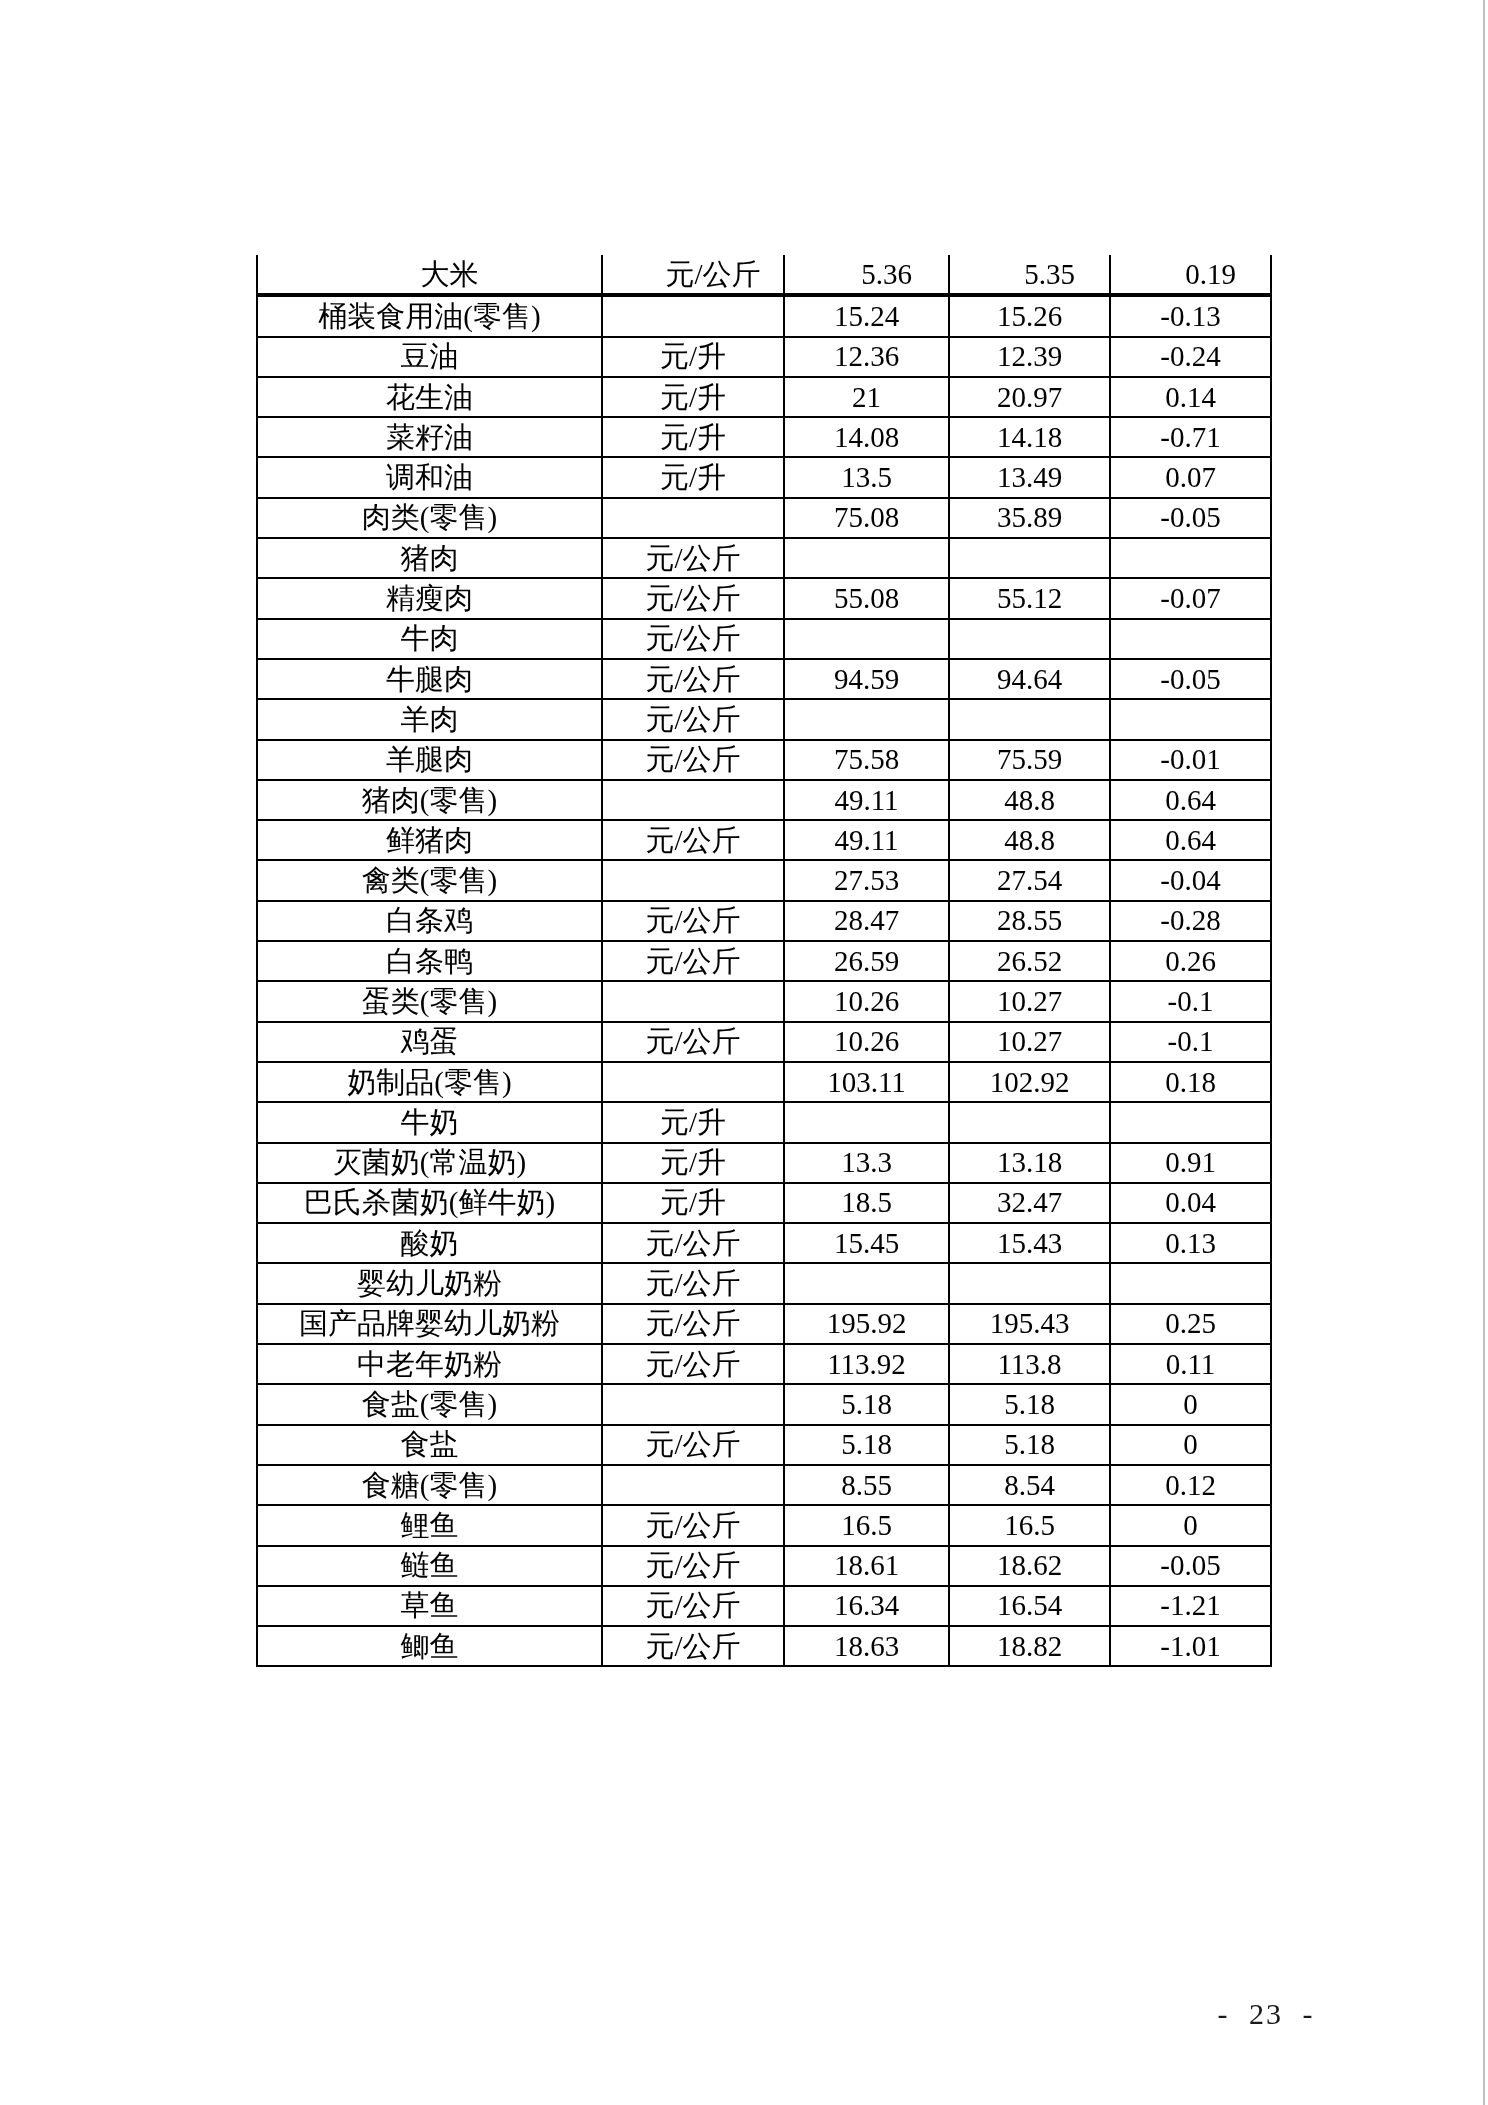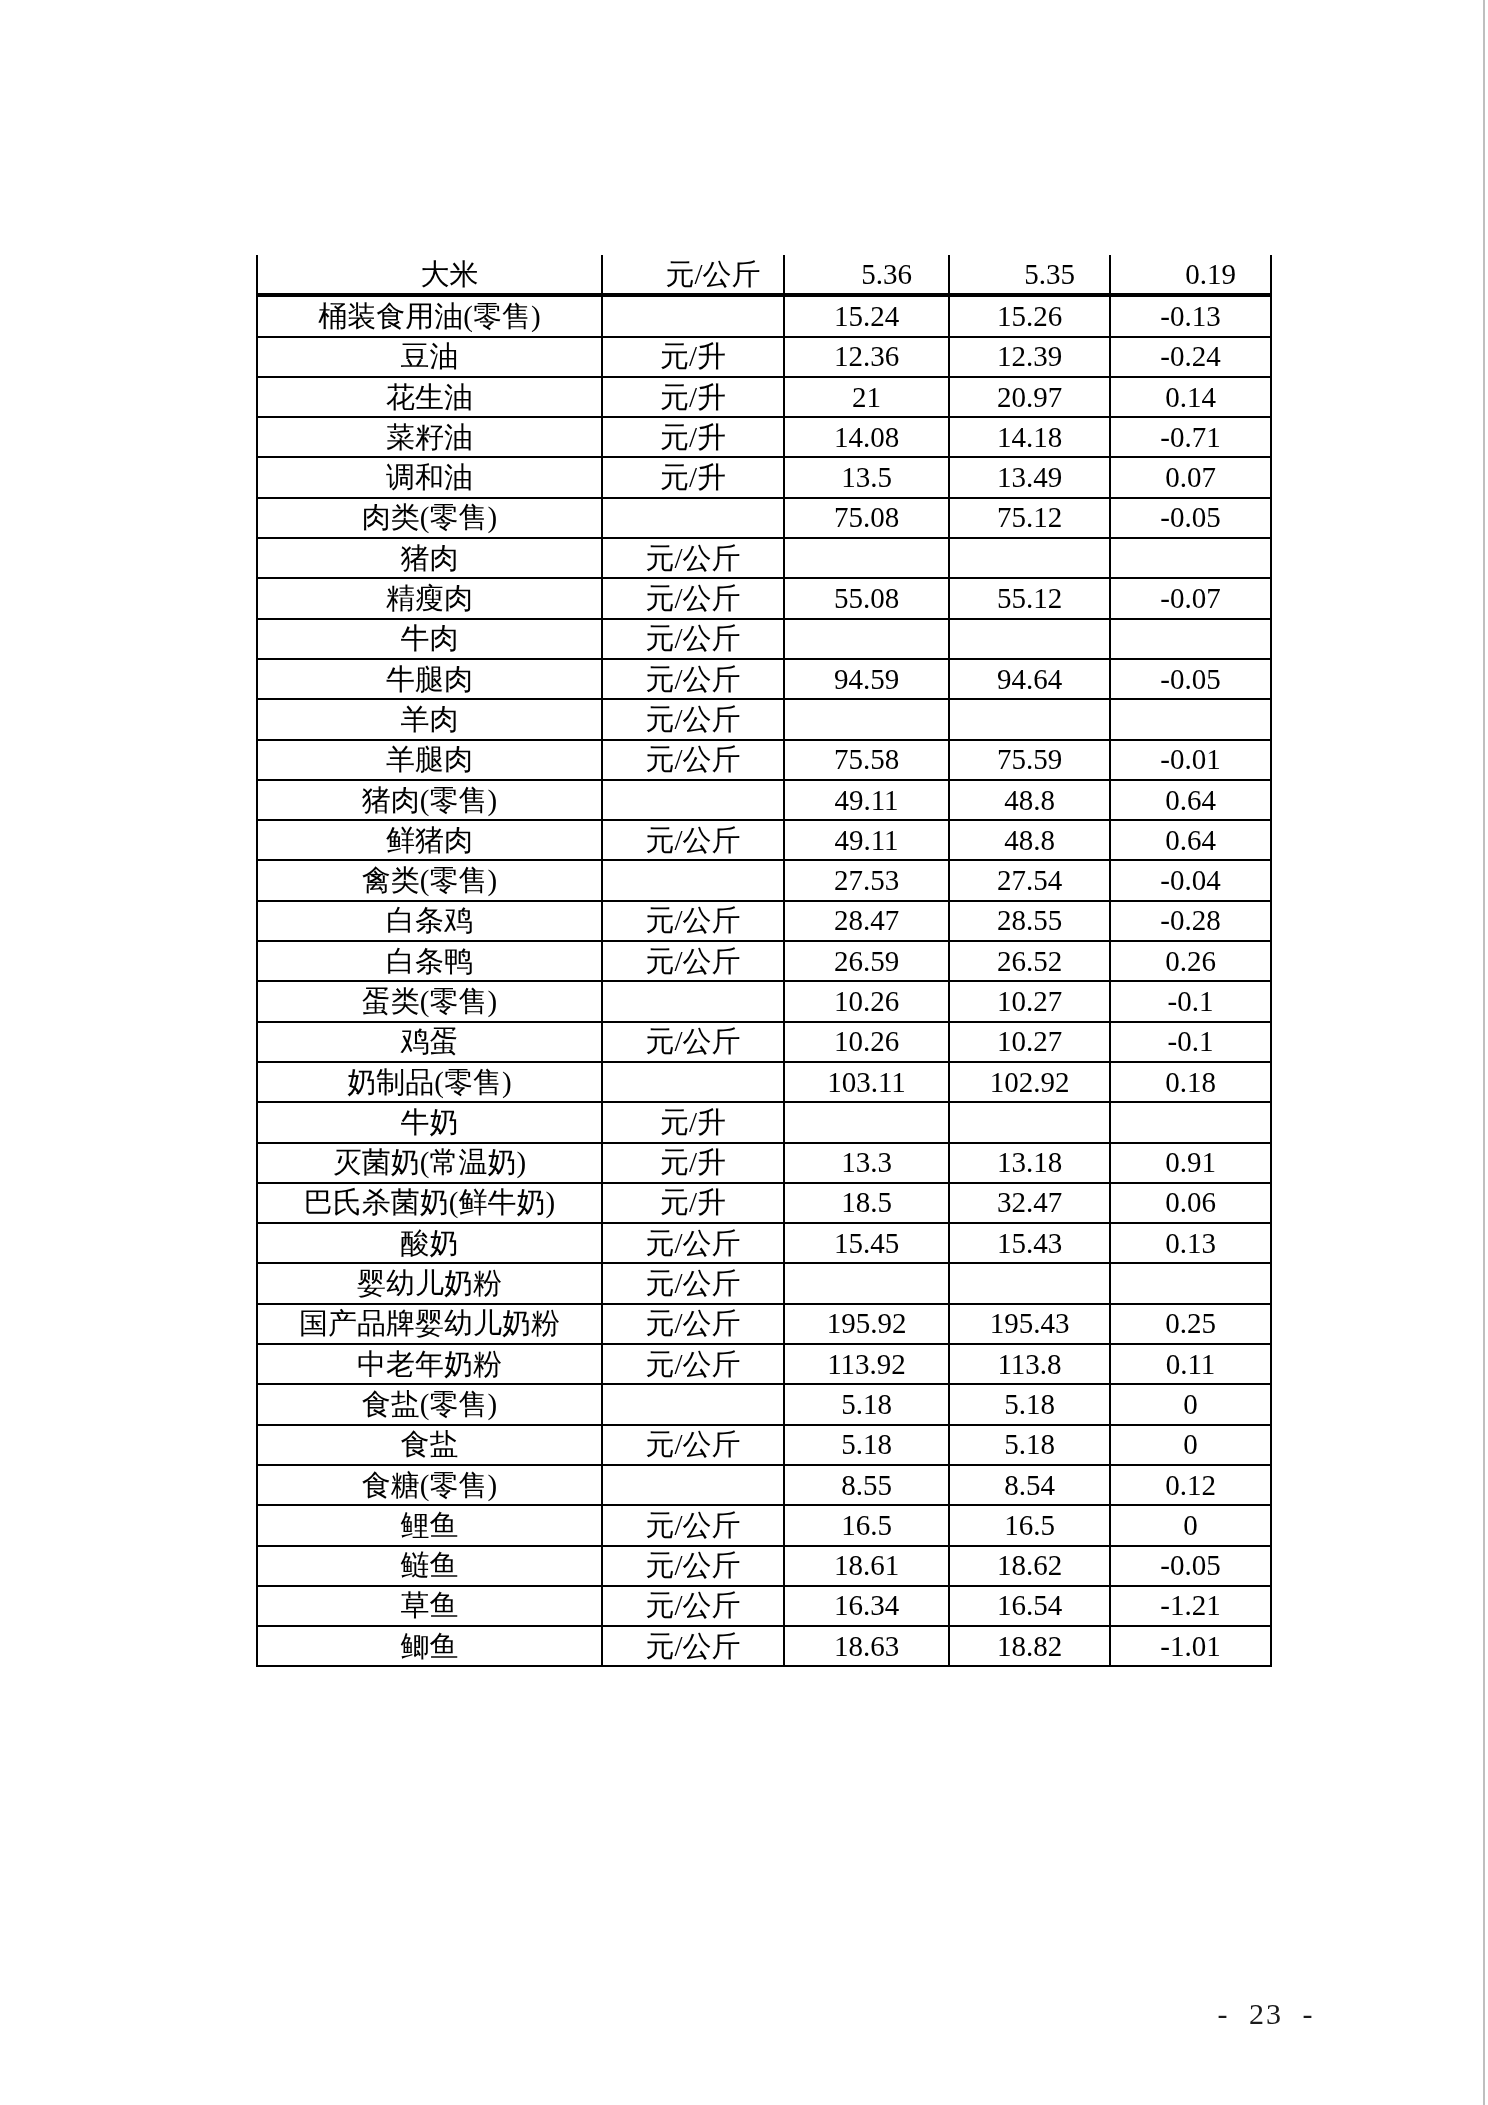"75.12" td { text: 75.12 -> 35.89 }
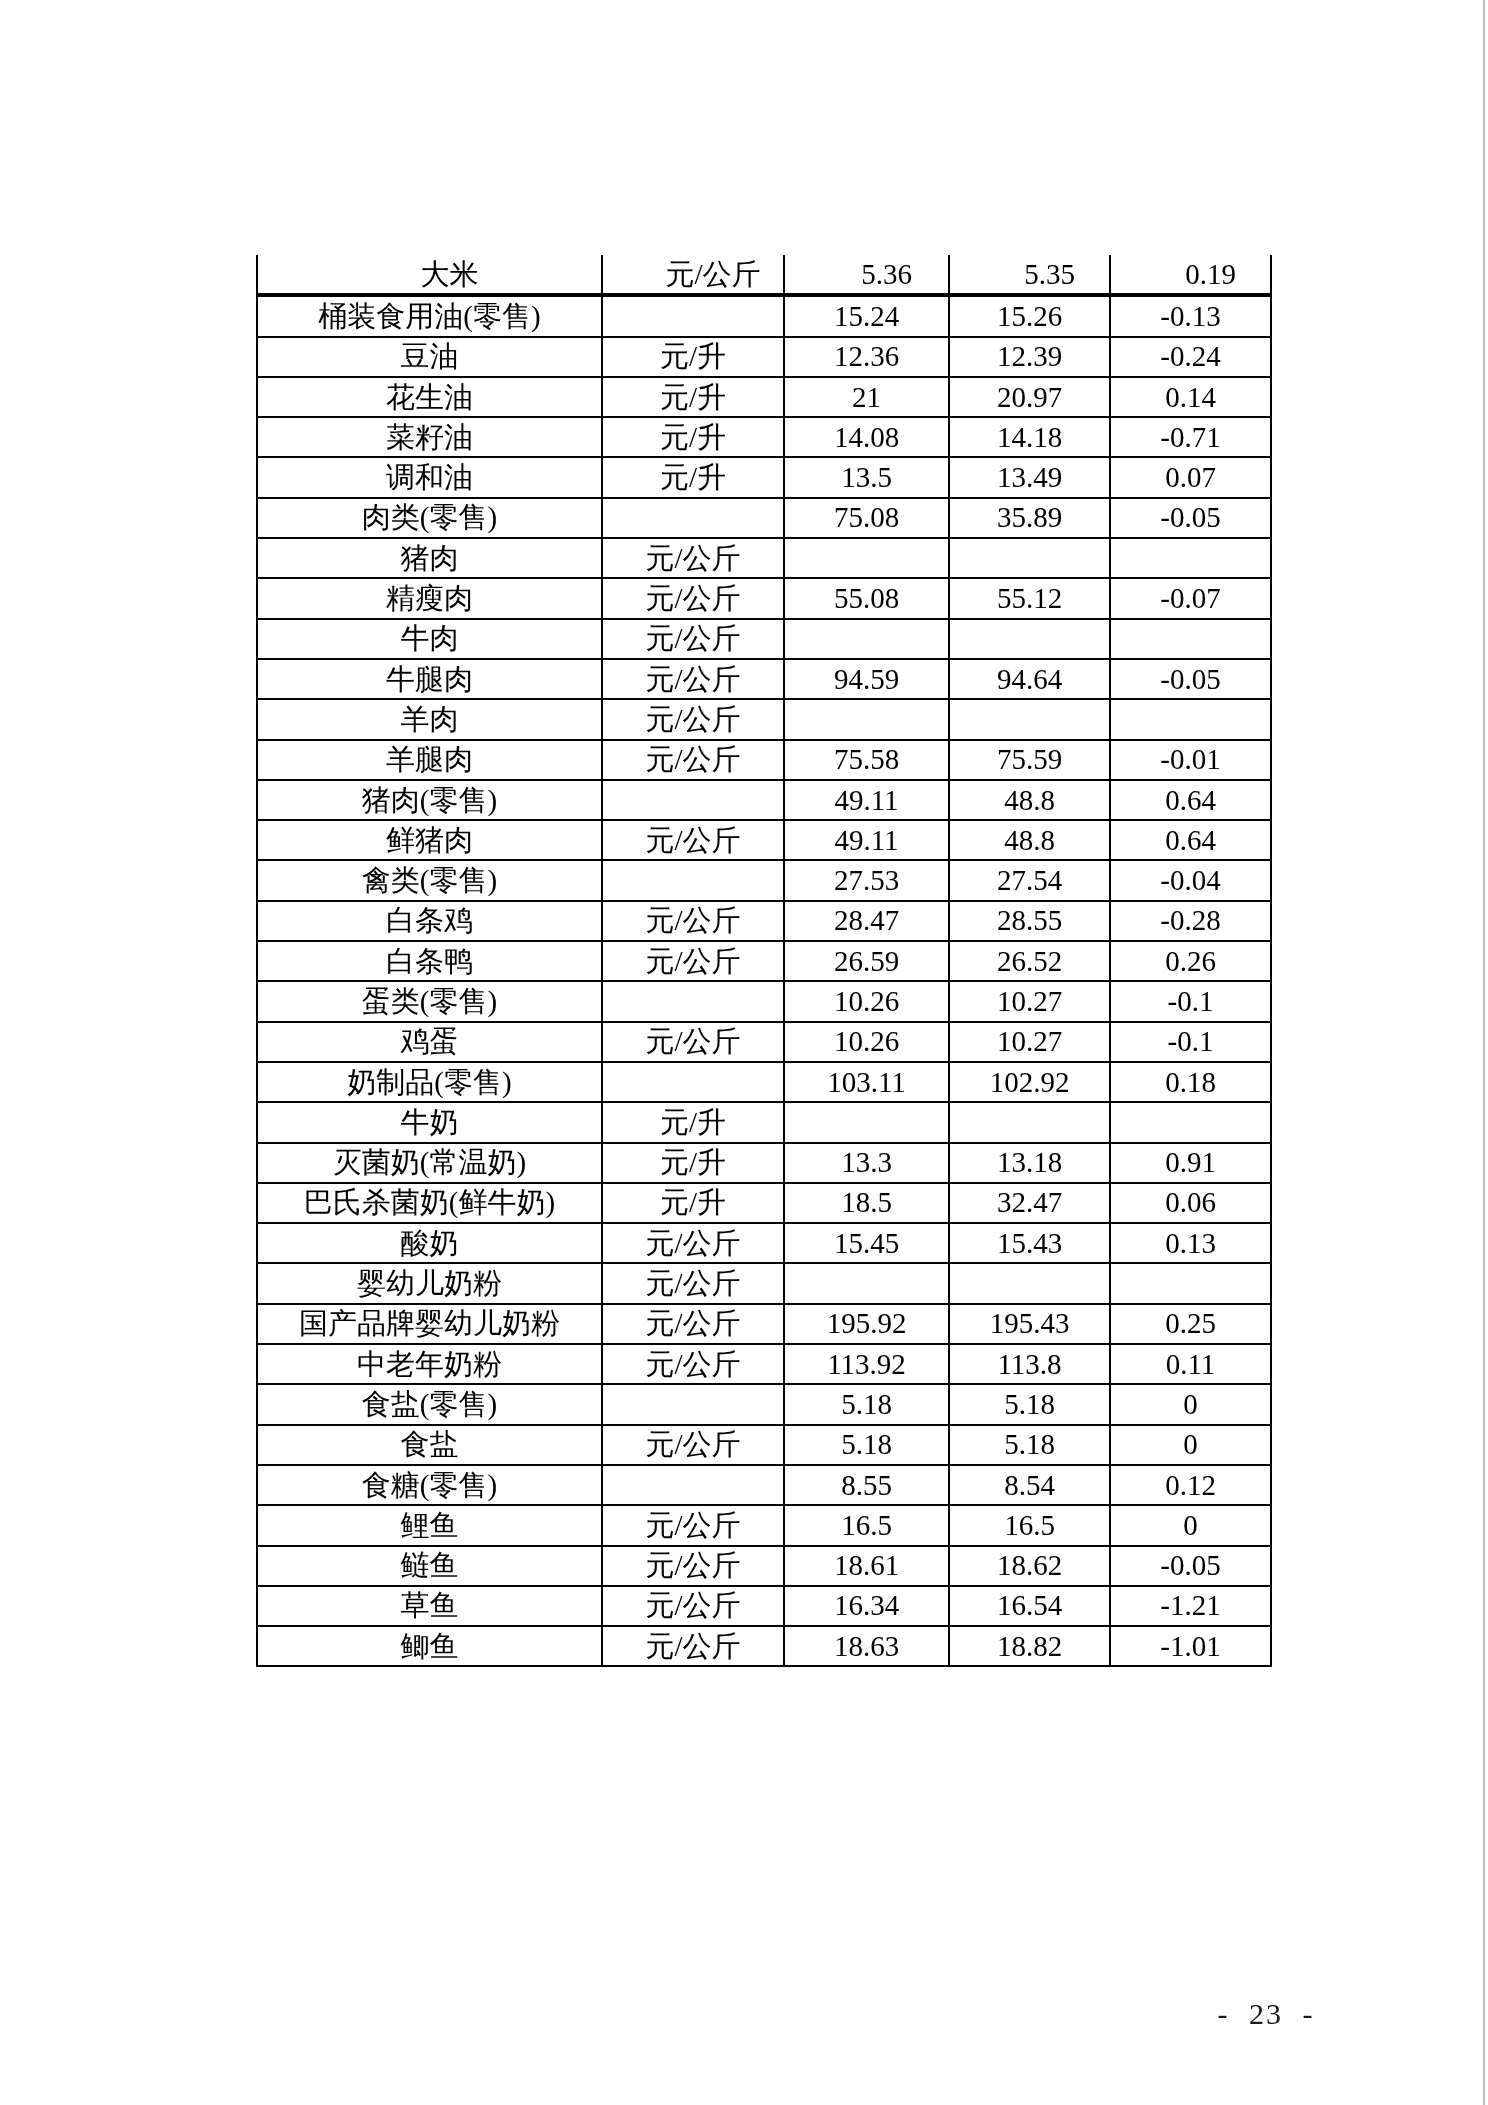"0.06" td { text: 0.06 -> 0.04 }
